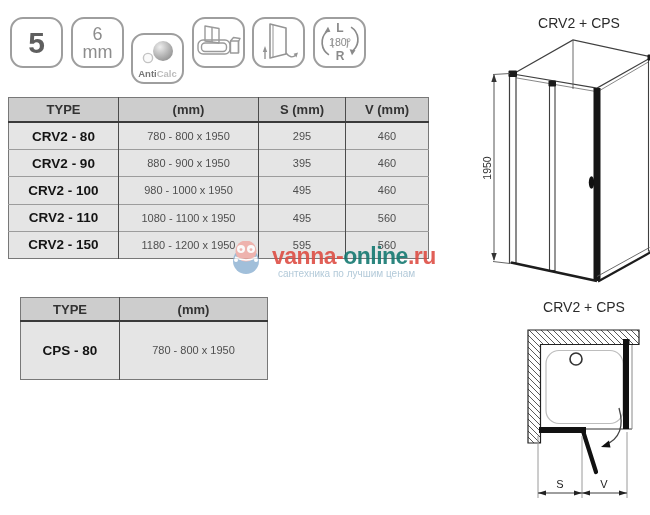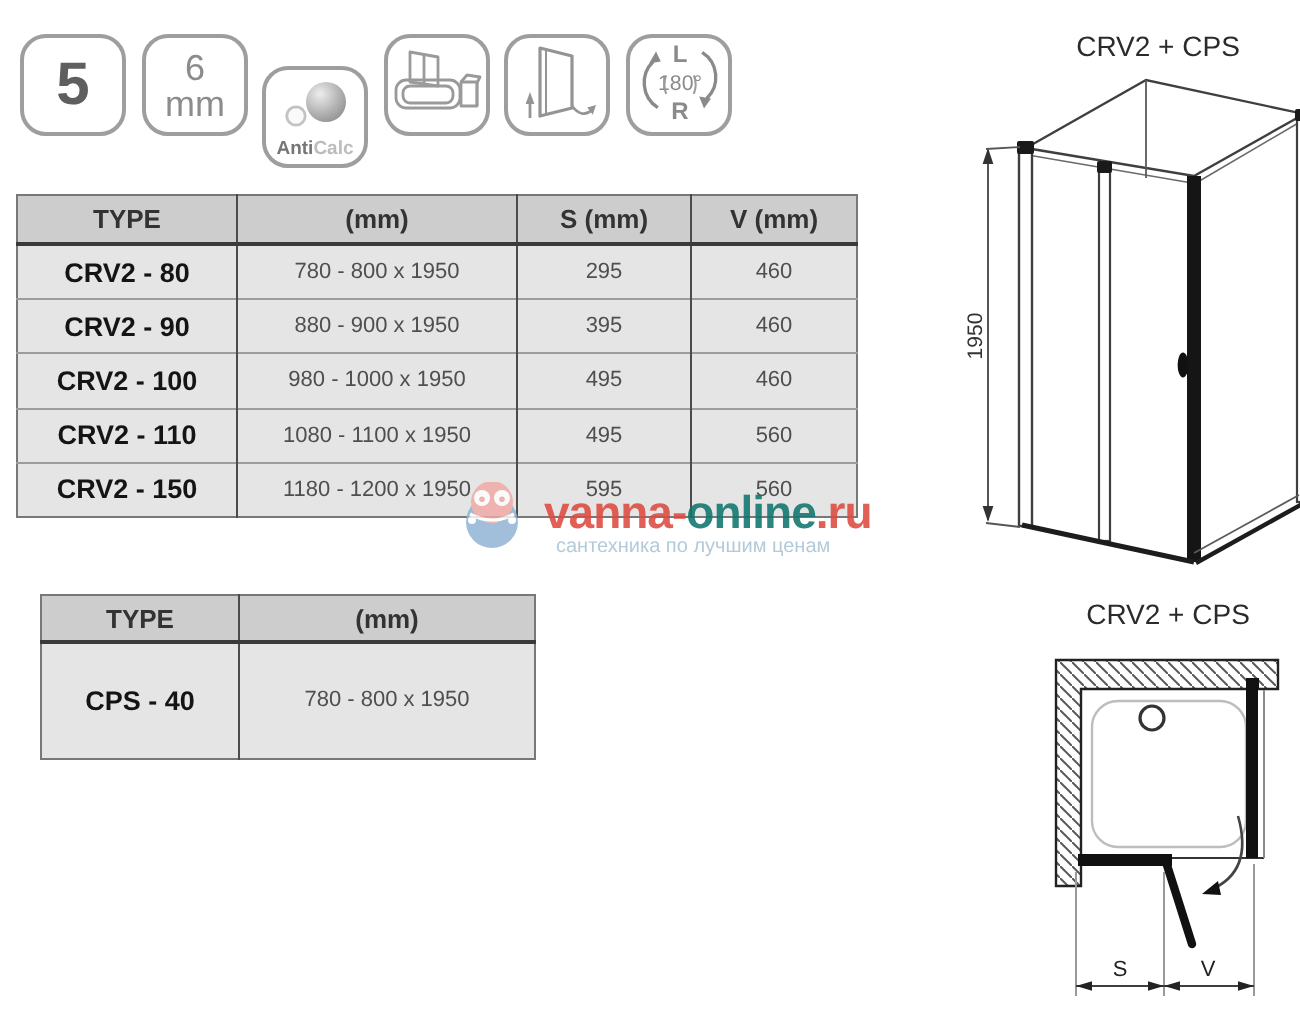"CPS - 40" td { text: 40 -> 80 }
